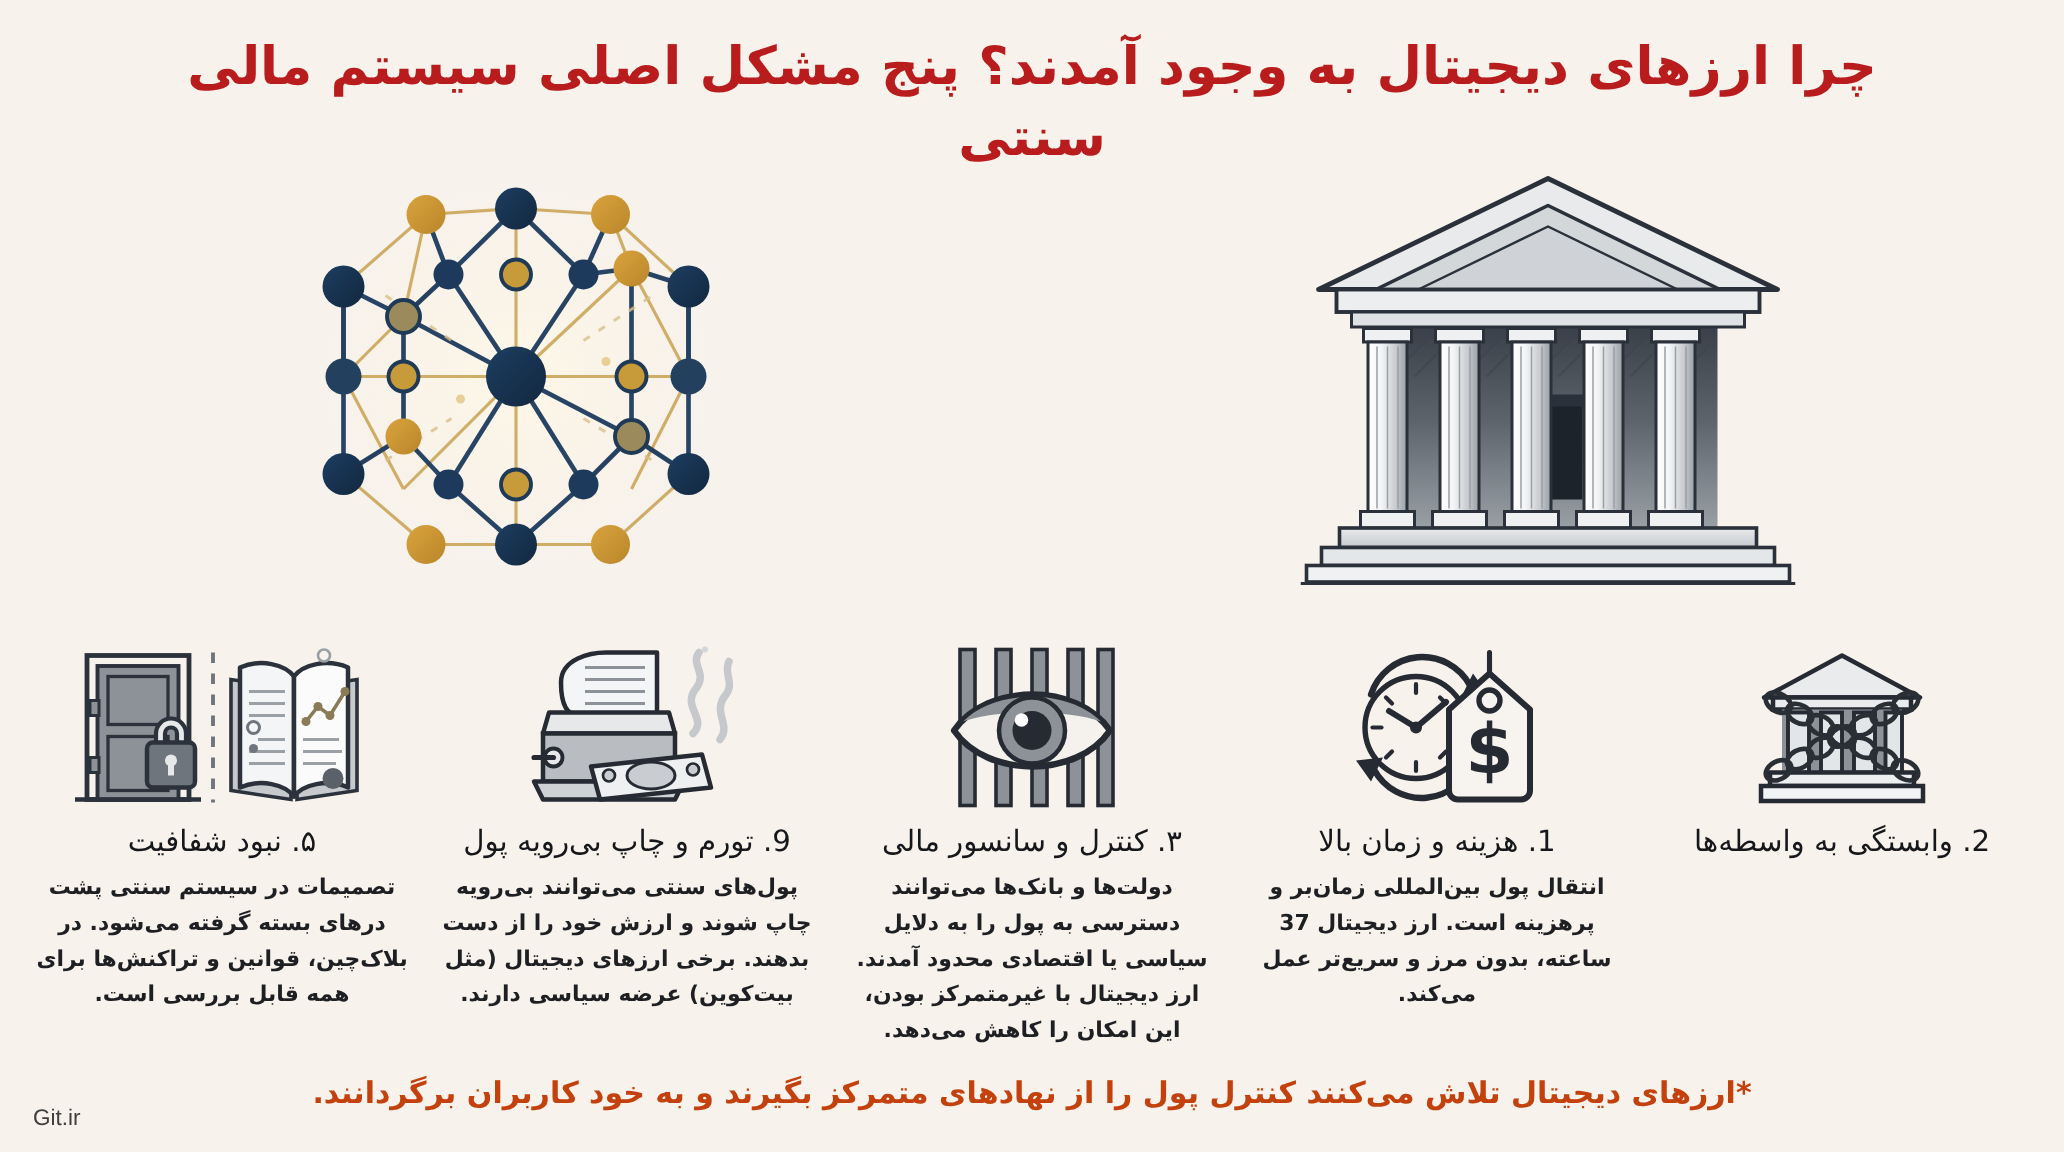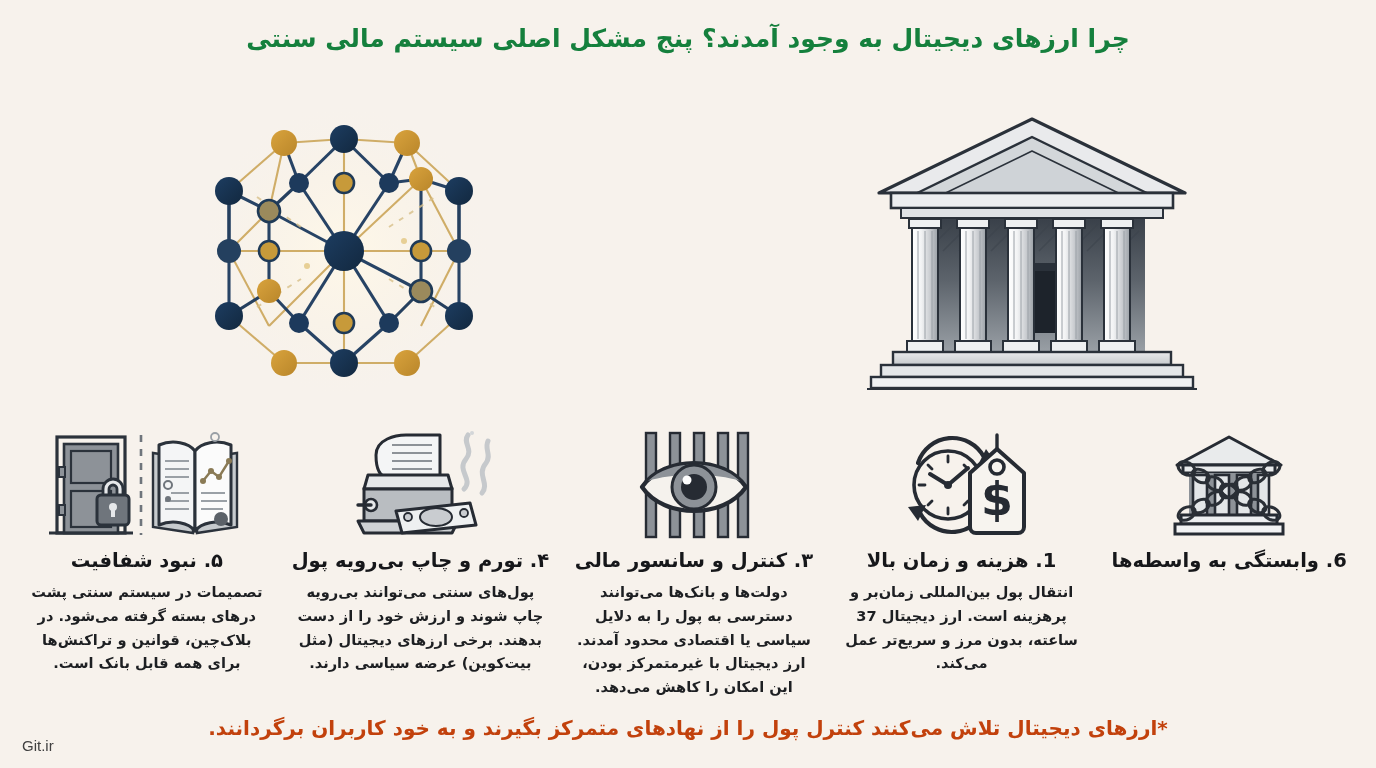"چرا ارزهای دیجیتال به وجود" .title { color: #15803d -> #b91c1c; font-size: 25px -> 35px }
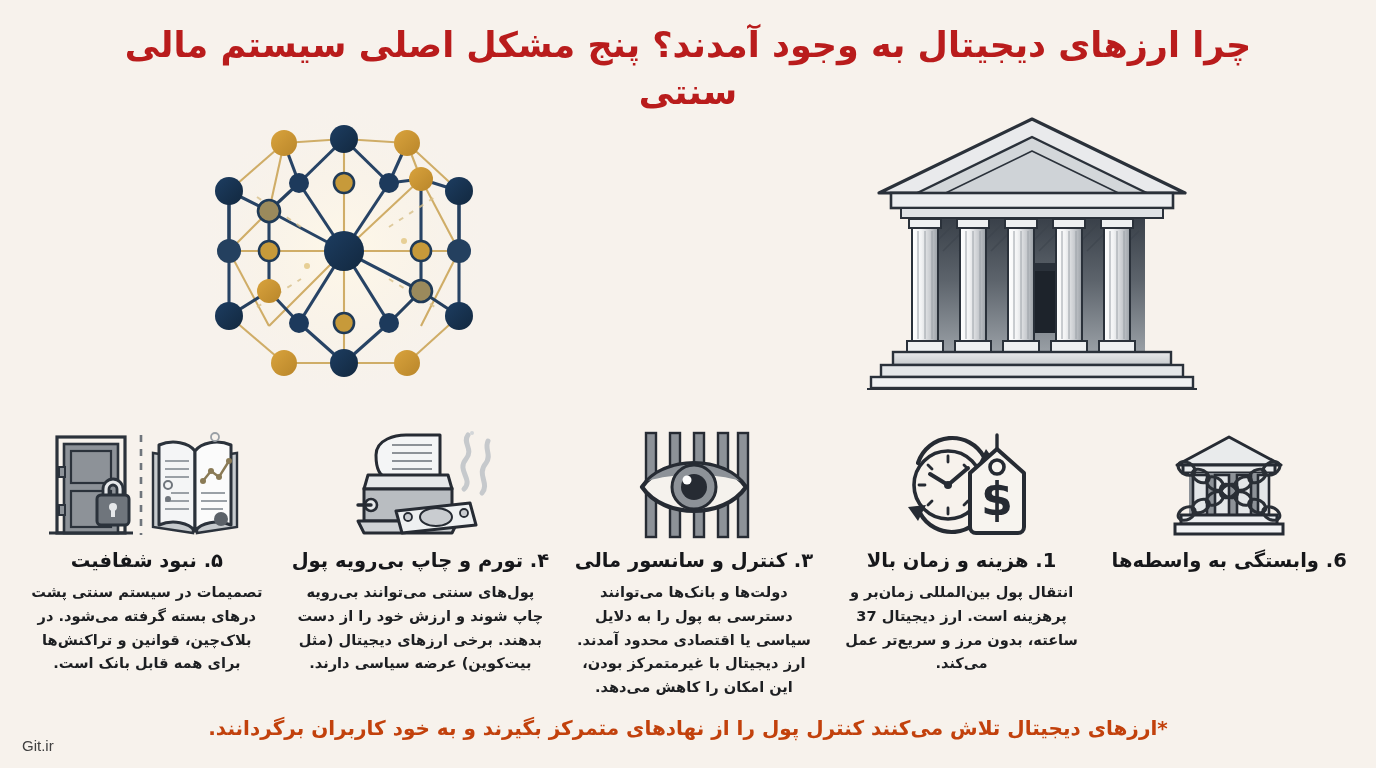"۵. نبود شفافیت" .card-title { font-weight: 700 -> 400 }
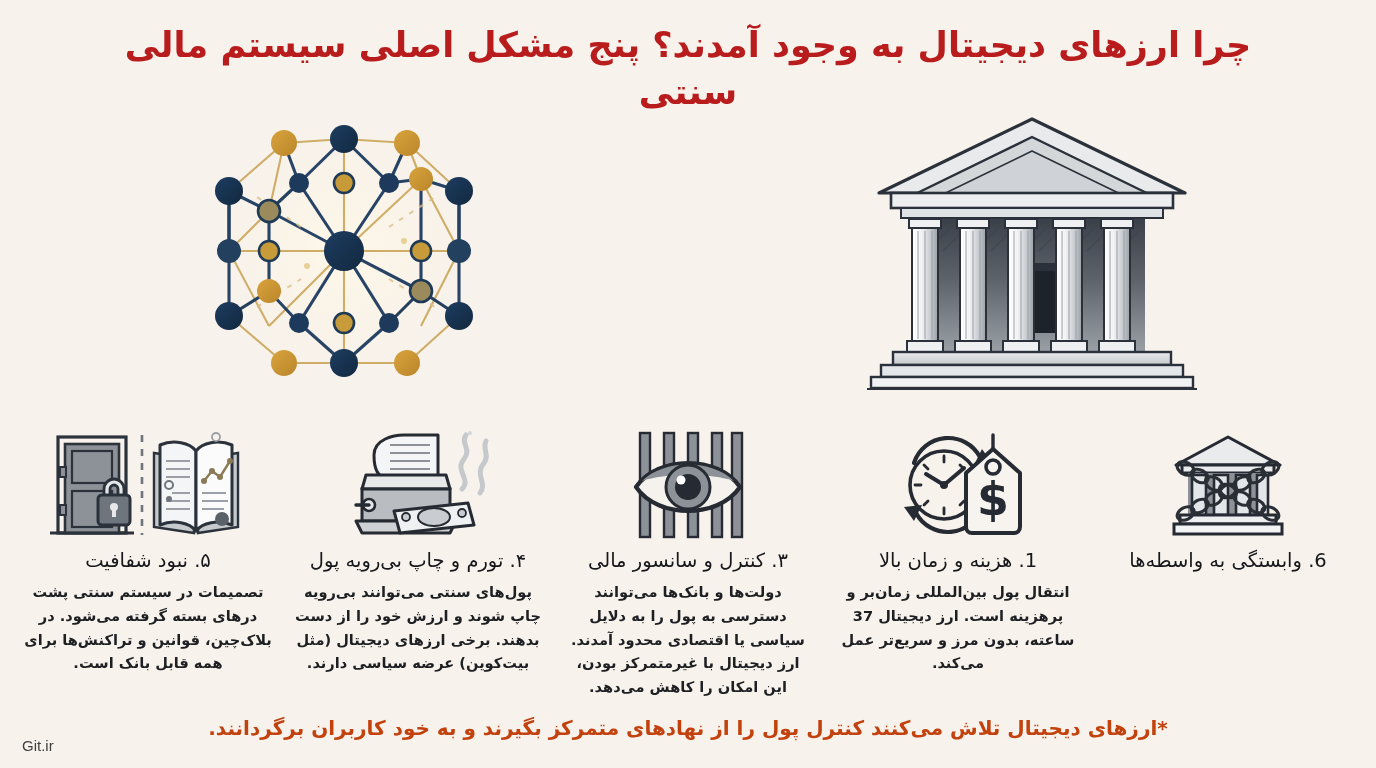"۴. تورم و چاپ بی‌رویه" div.card-title { text: ۴ -> 9 }
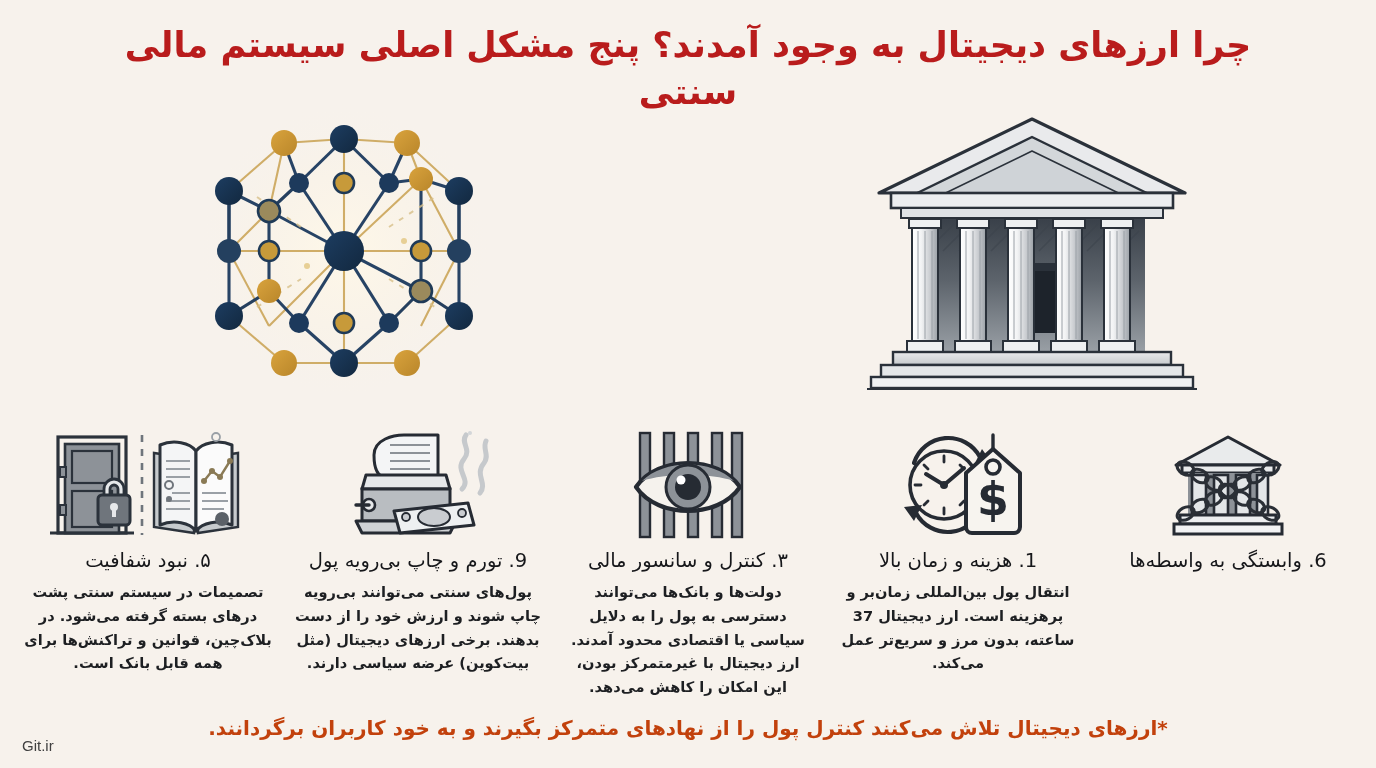"6. وابستگی به واسطه‌ها" div.card-title { text: 6 -> 2 }
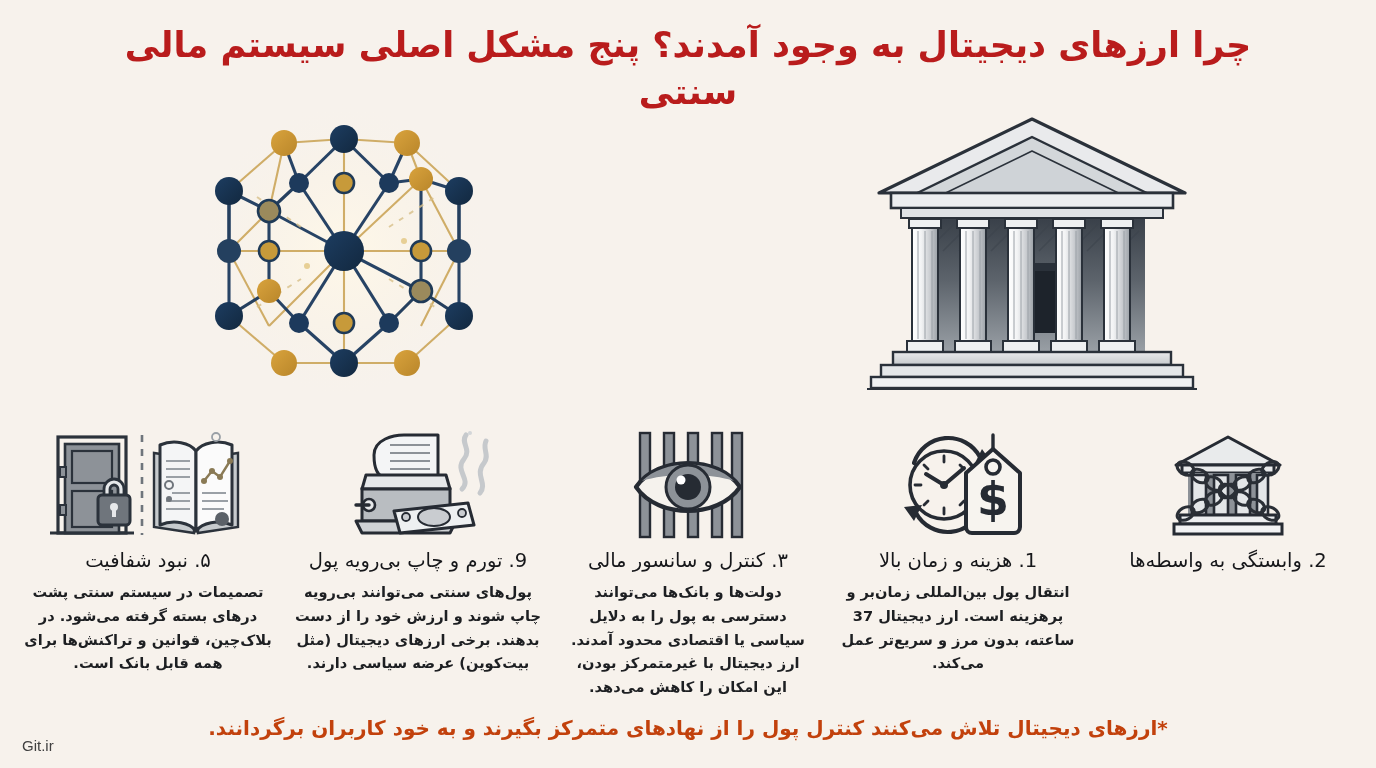"تصمیمات در سیستم سنتی پشت" div.card-body { text: بانک -> بررسی }
